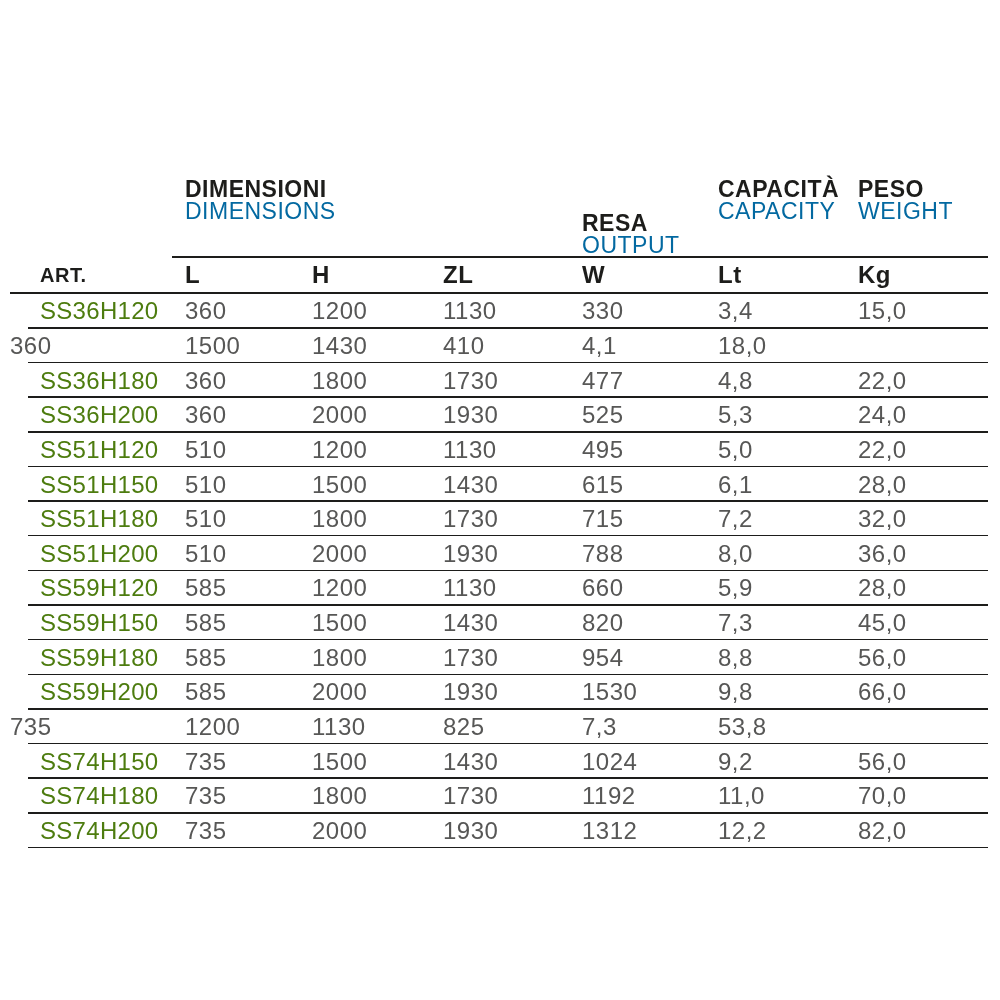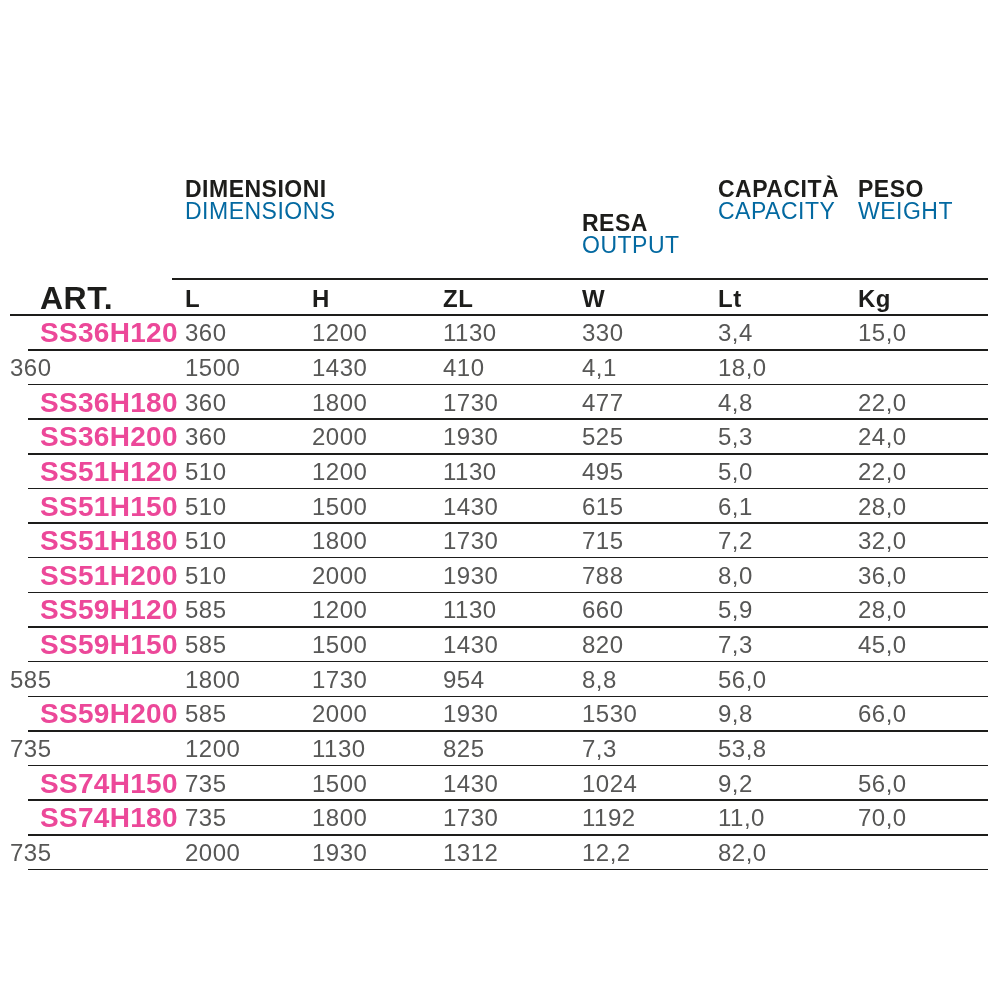"DIMENSIONI" .group-row { padding-bottom: 22px -> 0 }
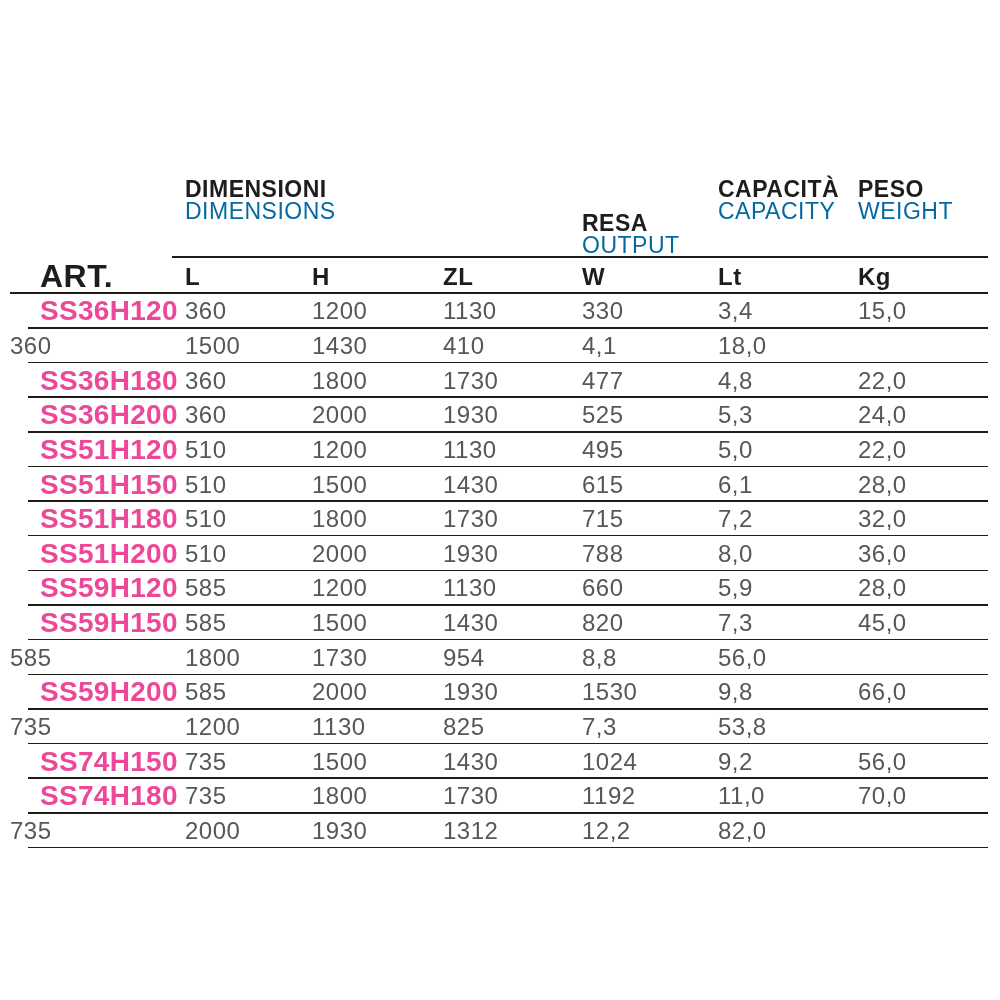"ART." .art-label { font-size: 32px -> 20px }
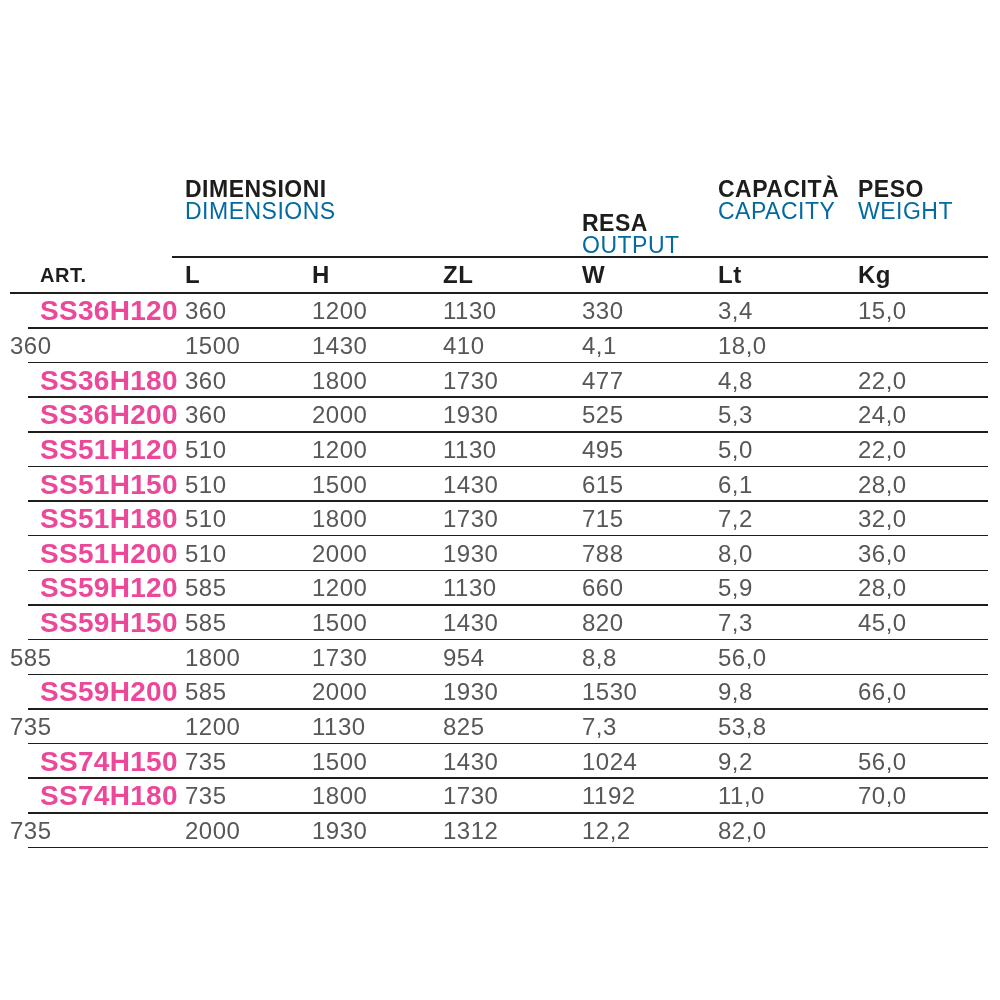"SS36H120" .code { color: #ec4899 -> #4d7c0f; font-size: 28px -> 24px; font-weight: 700 -> 400 }
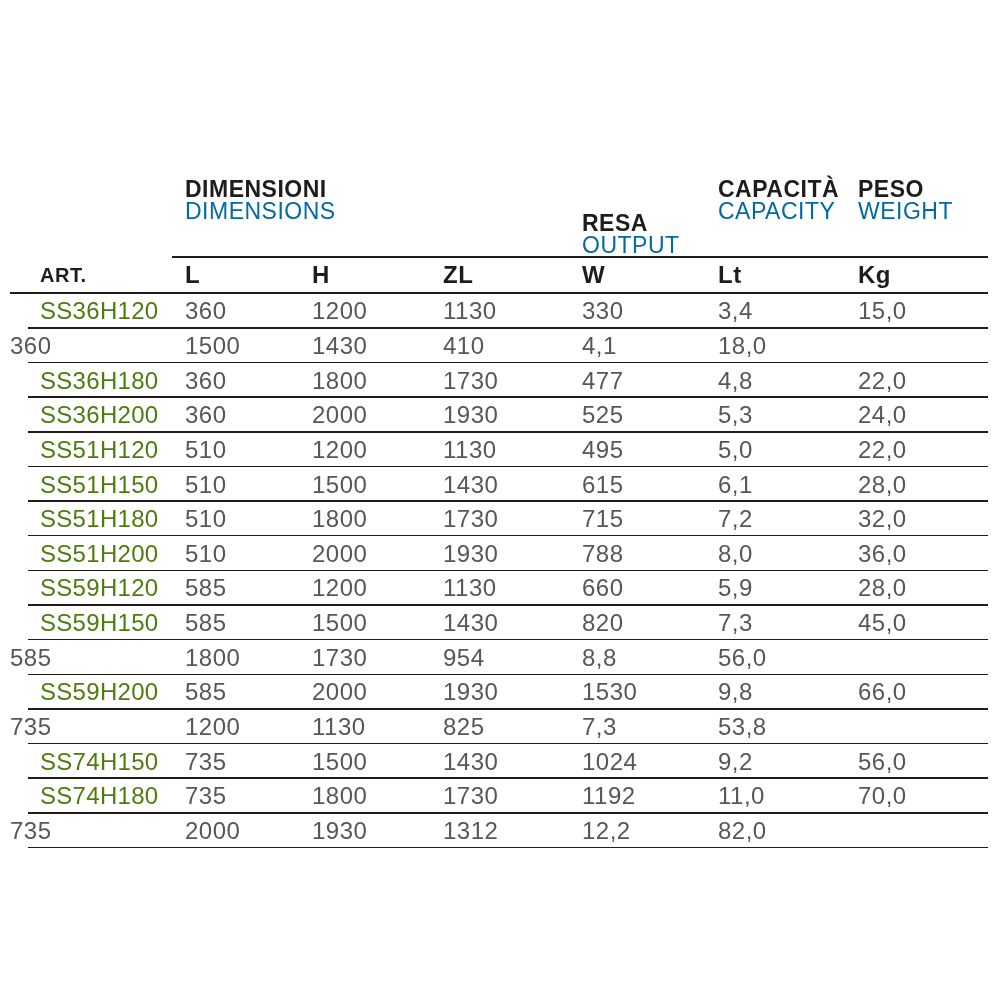"SS59H180" div.code { html: none -> <div>SS59H180</div> }
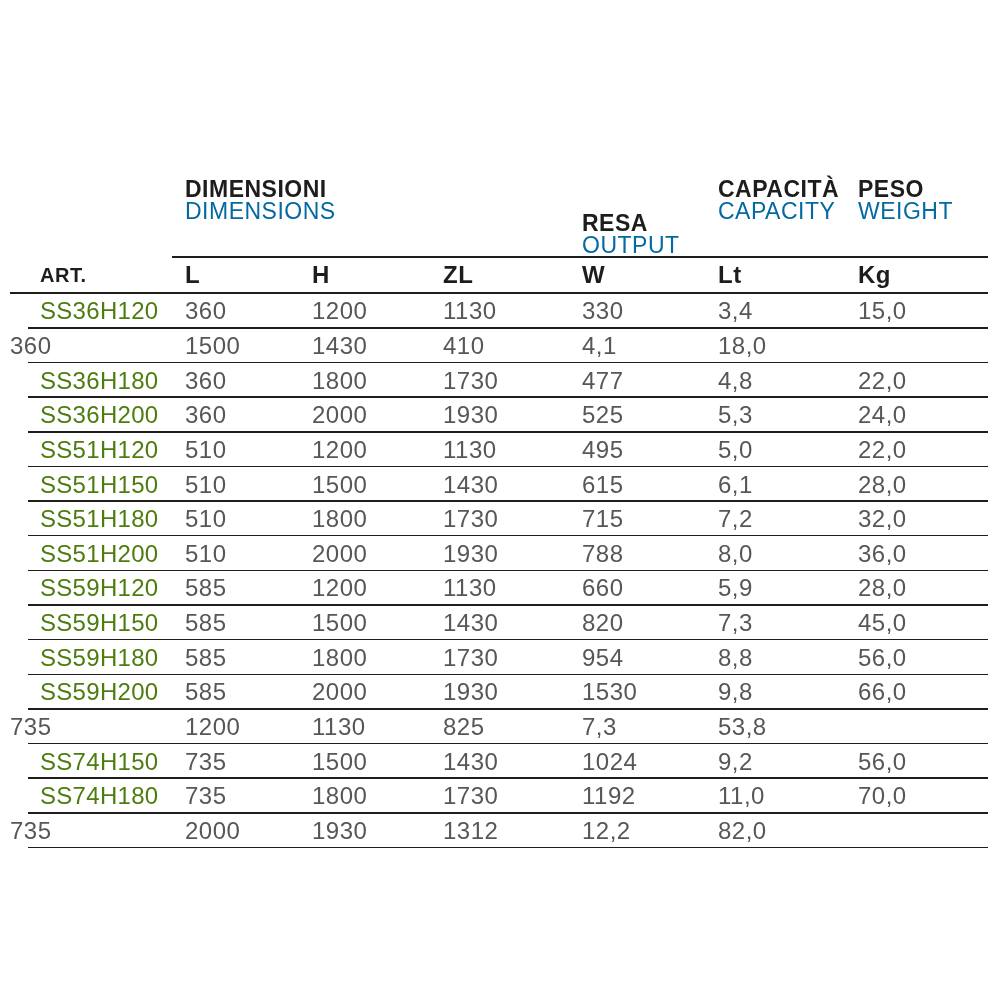"SS74H200" div.code { html: none -> <div>SS74H200</div> }
